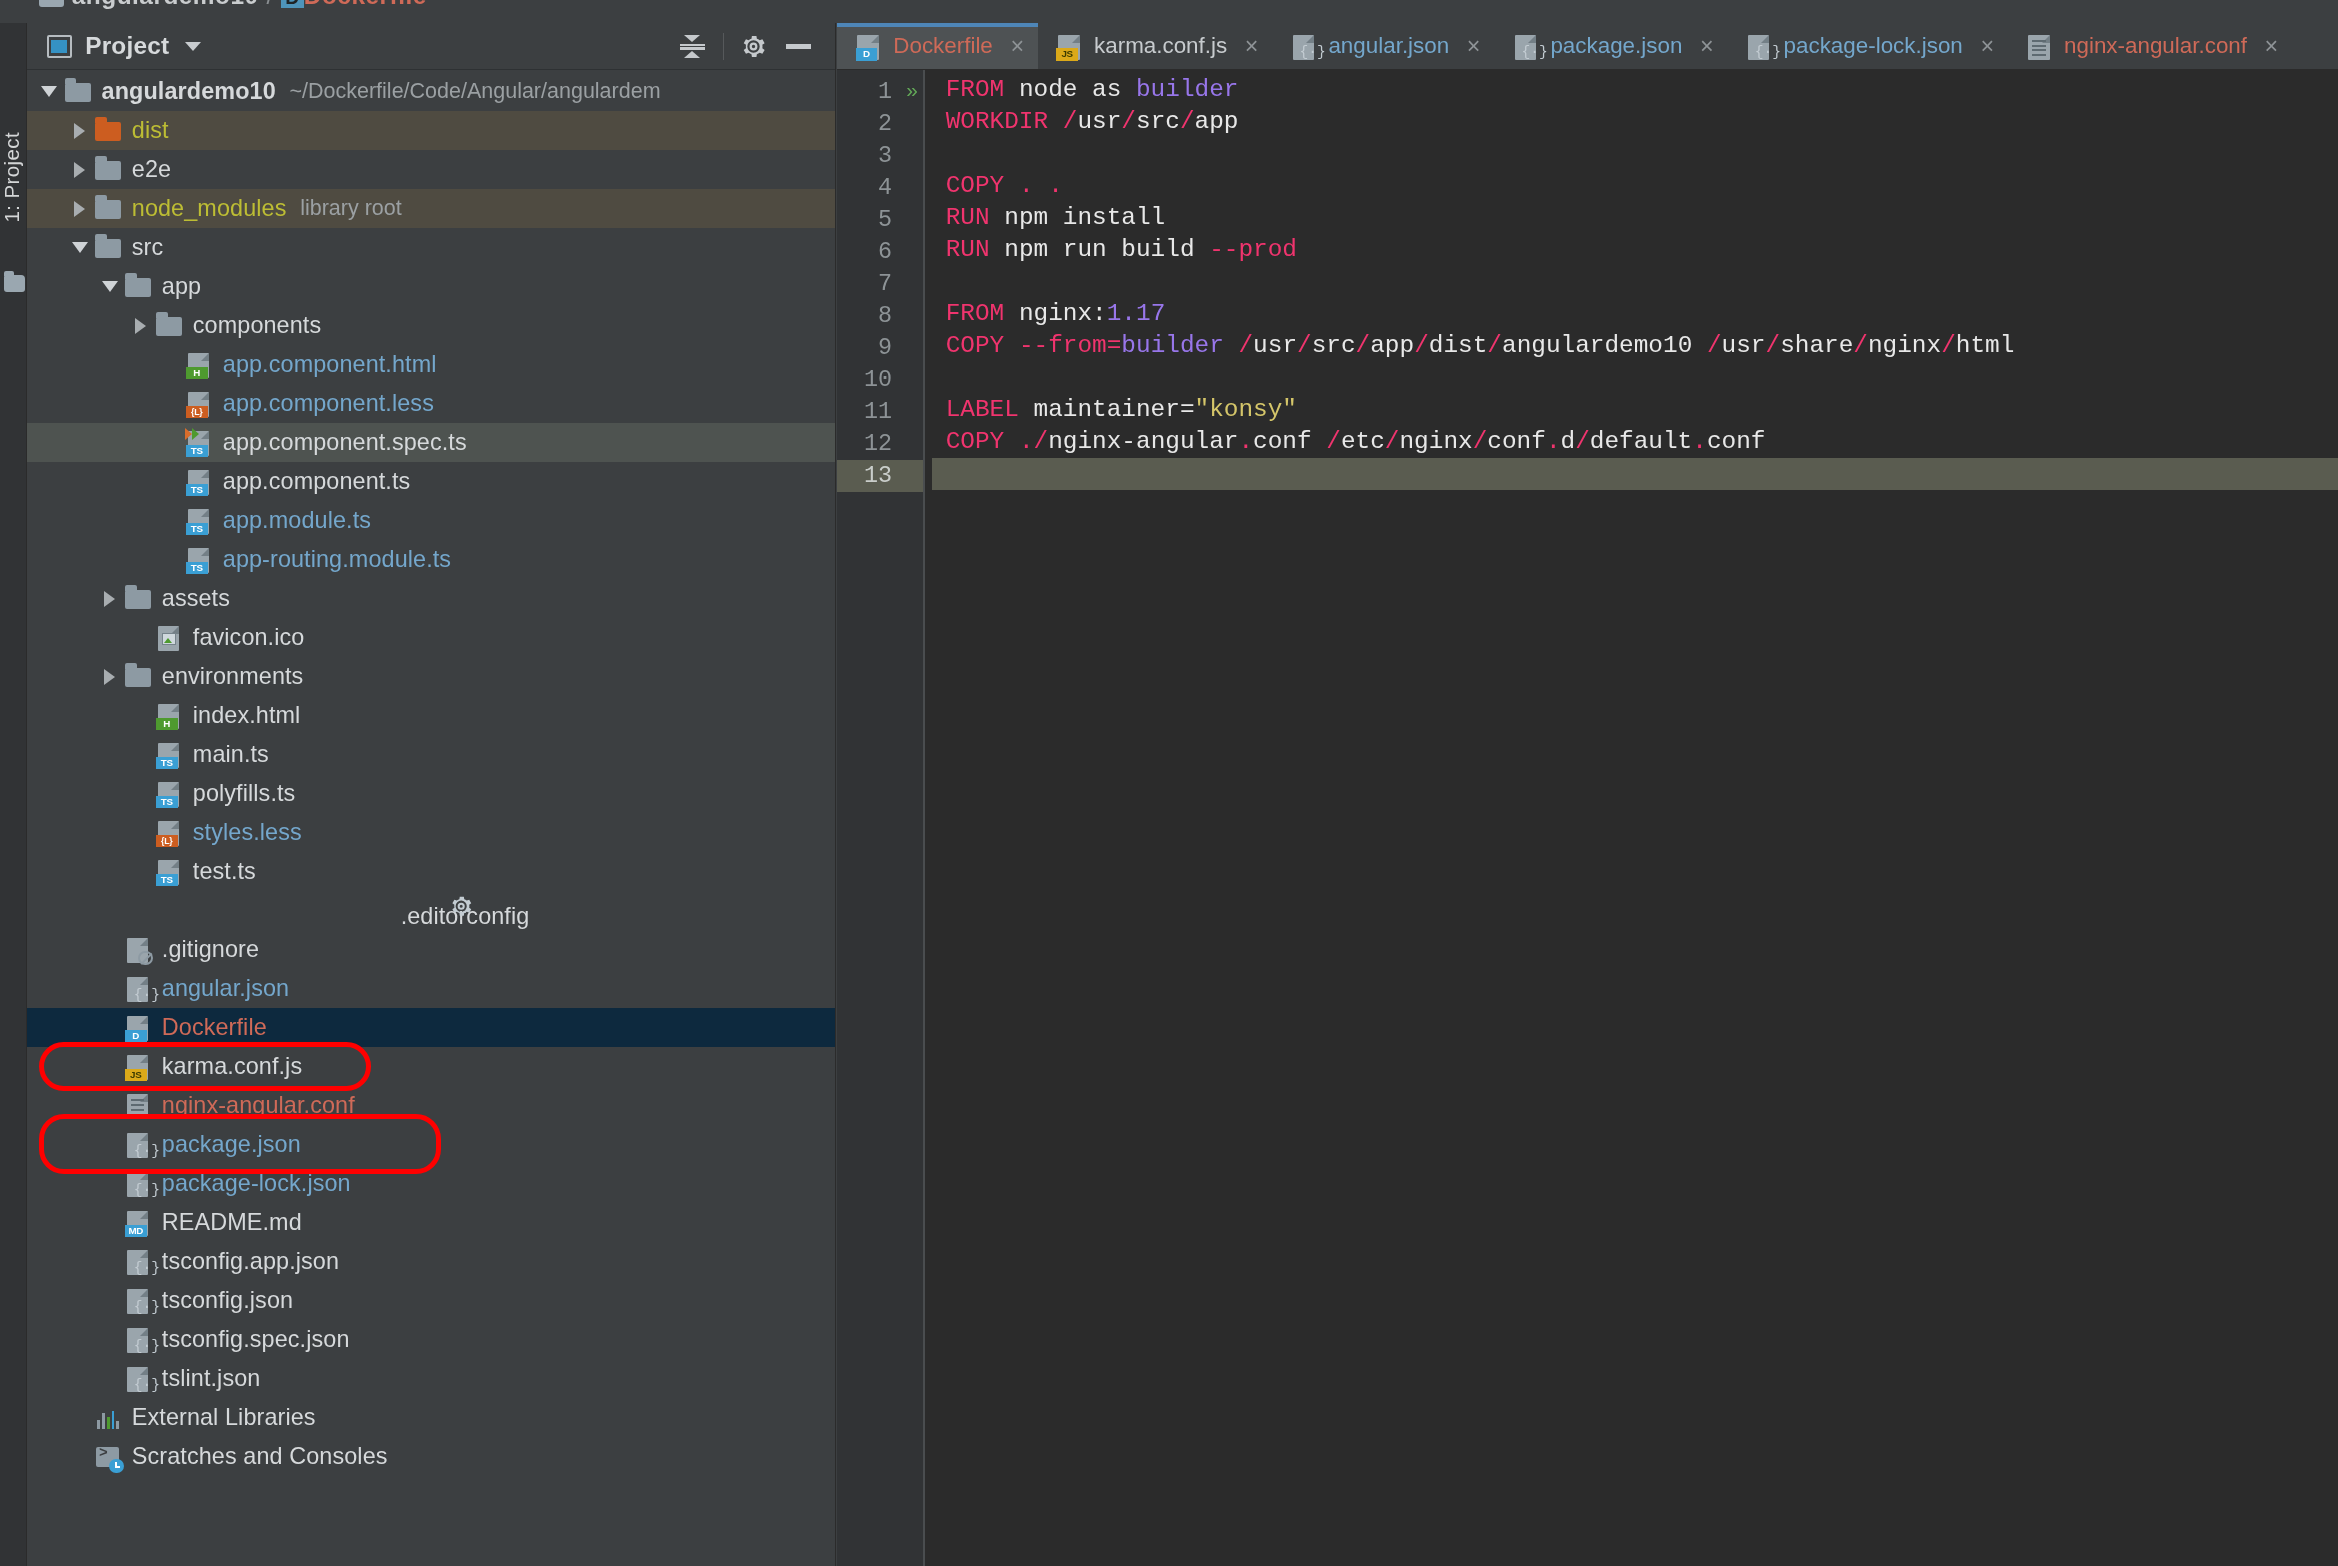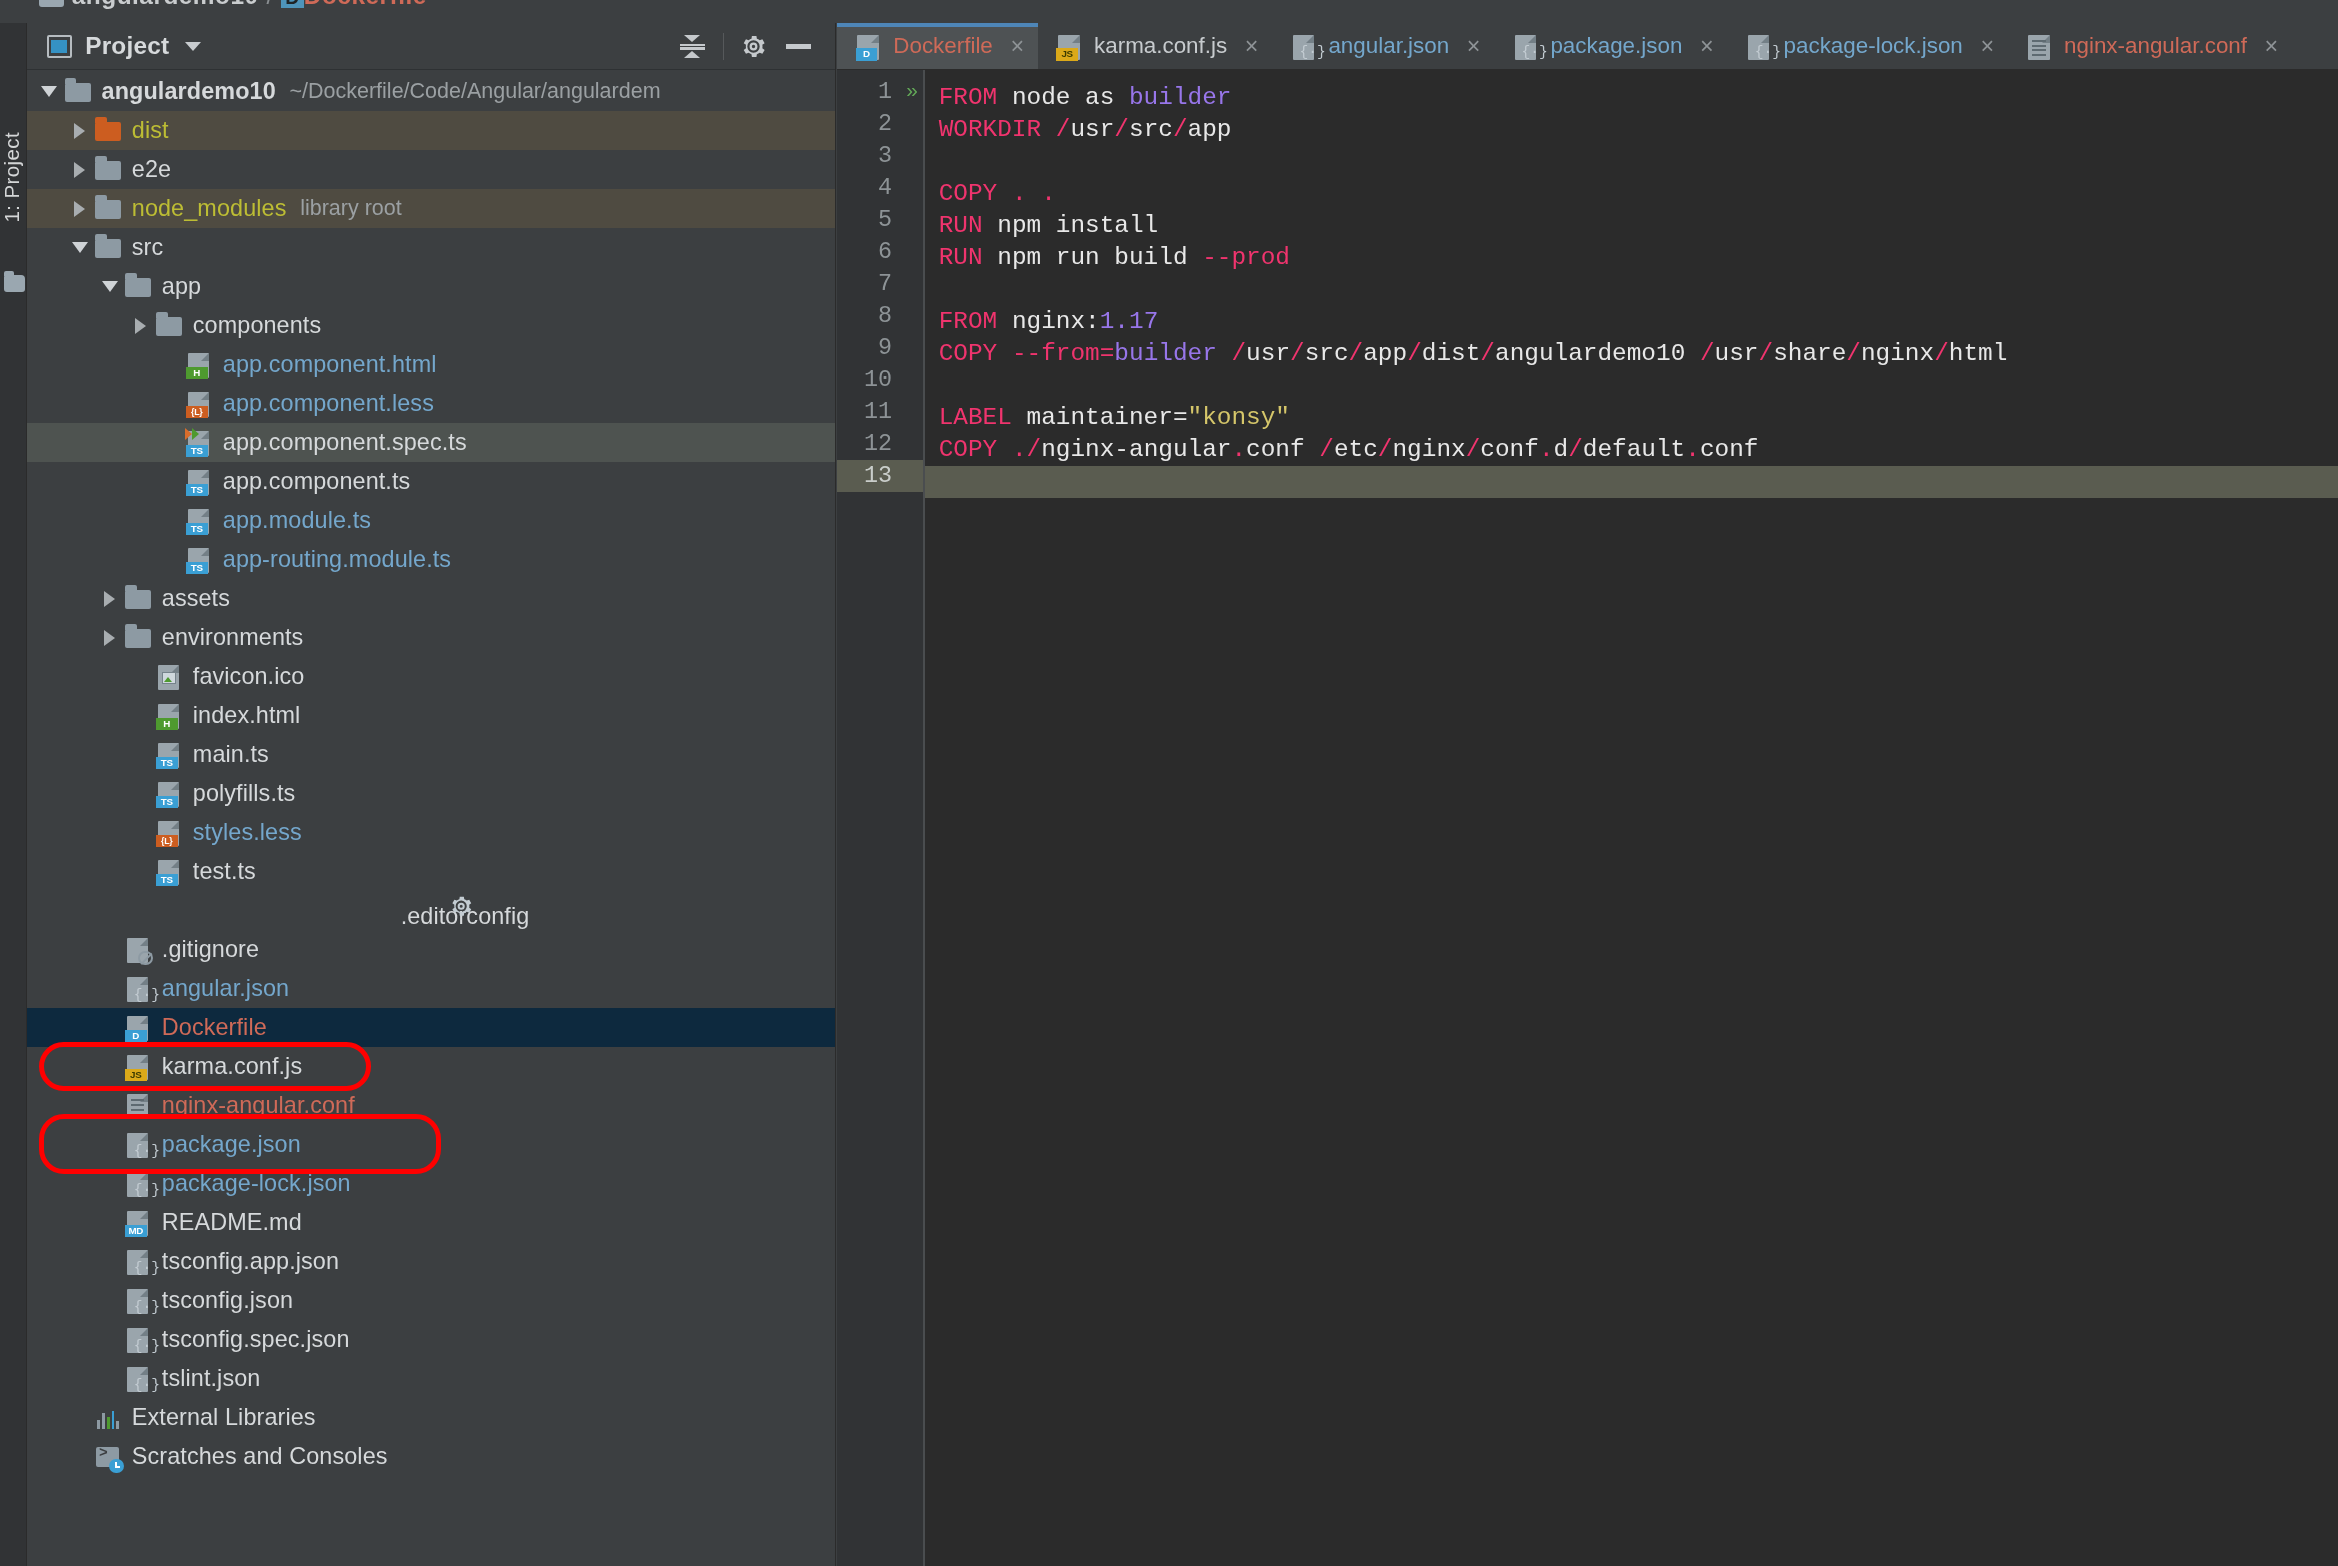"FROM node as builder" #code { margin-left: none -> 7px; padding-top: 12px -> 4px }
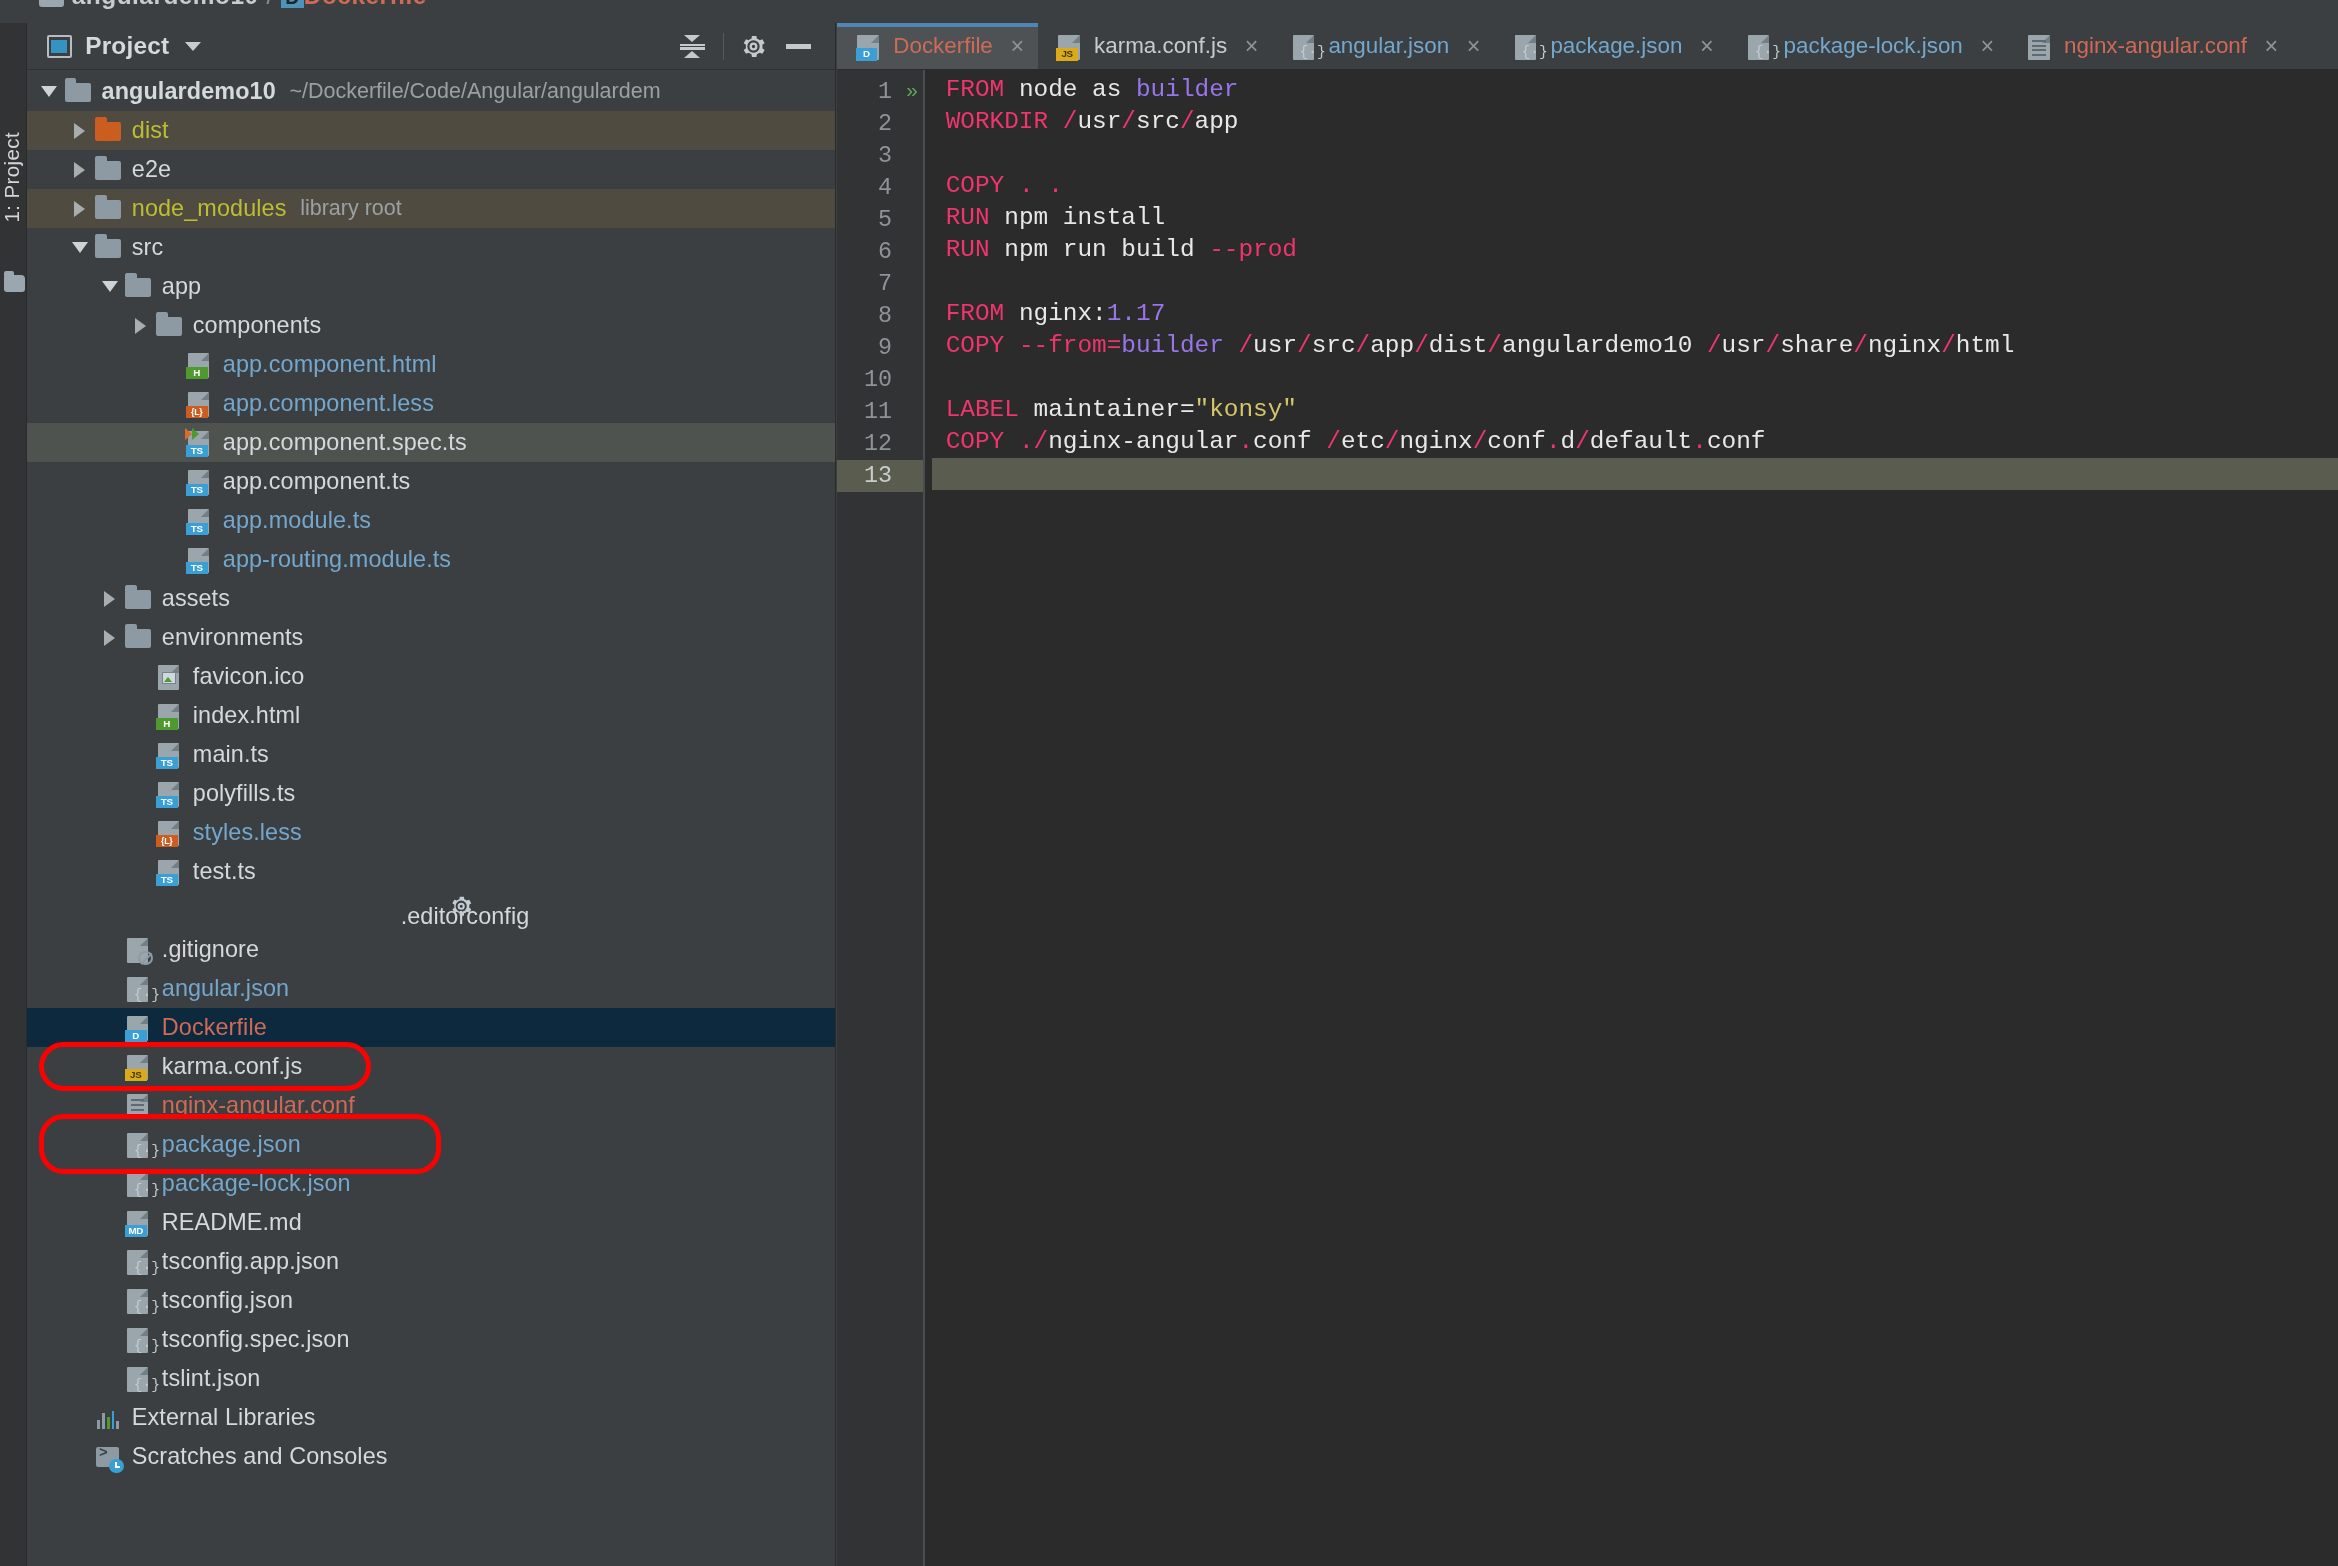"environments" div.trow { order: before "favicon.ico" -> after "favicon.ico" }
